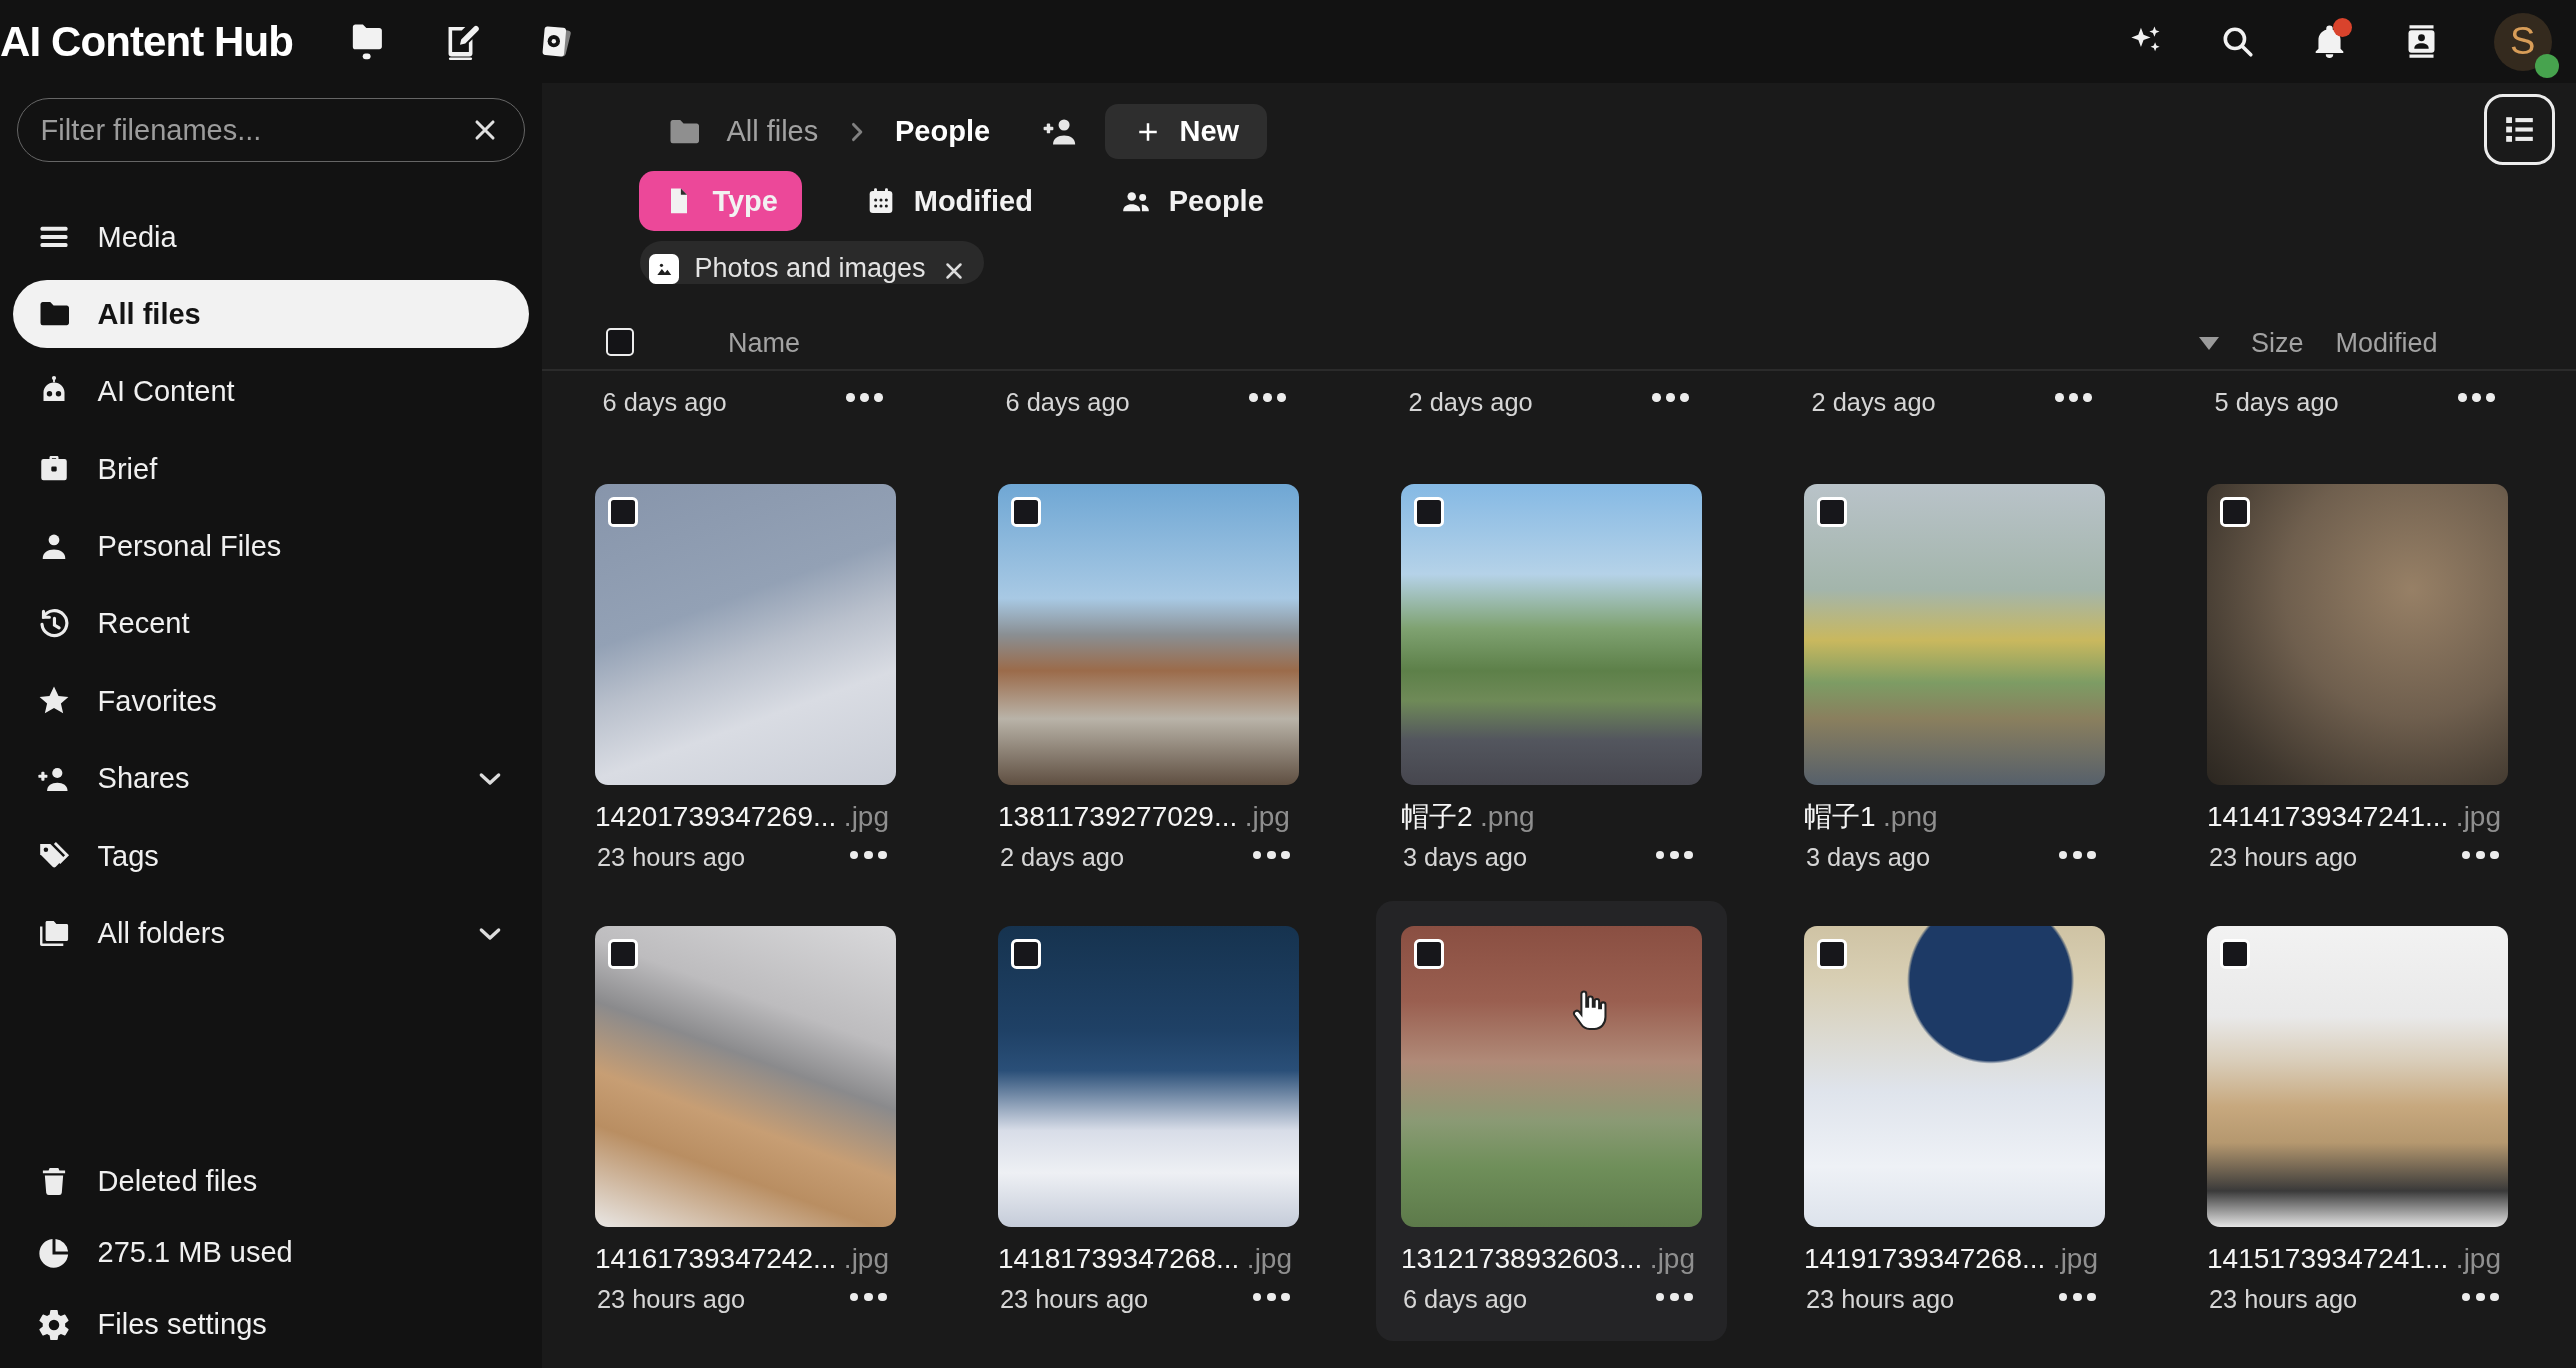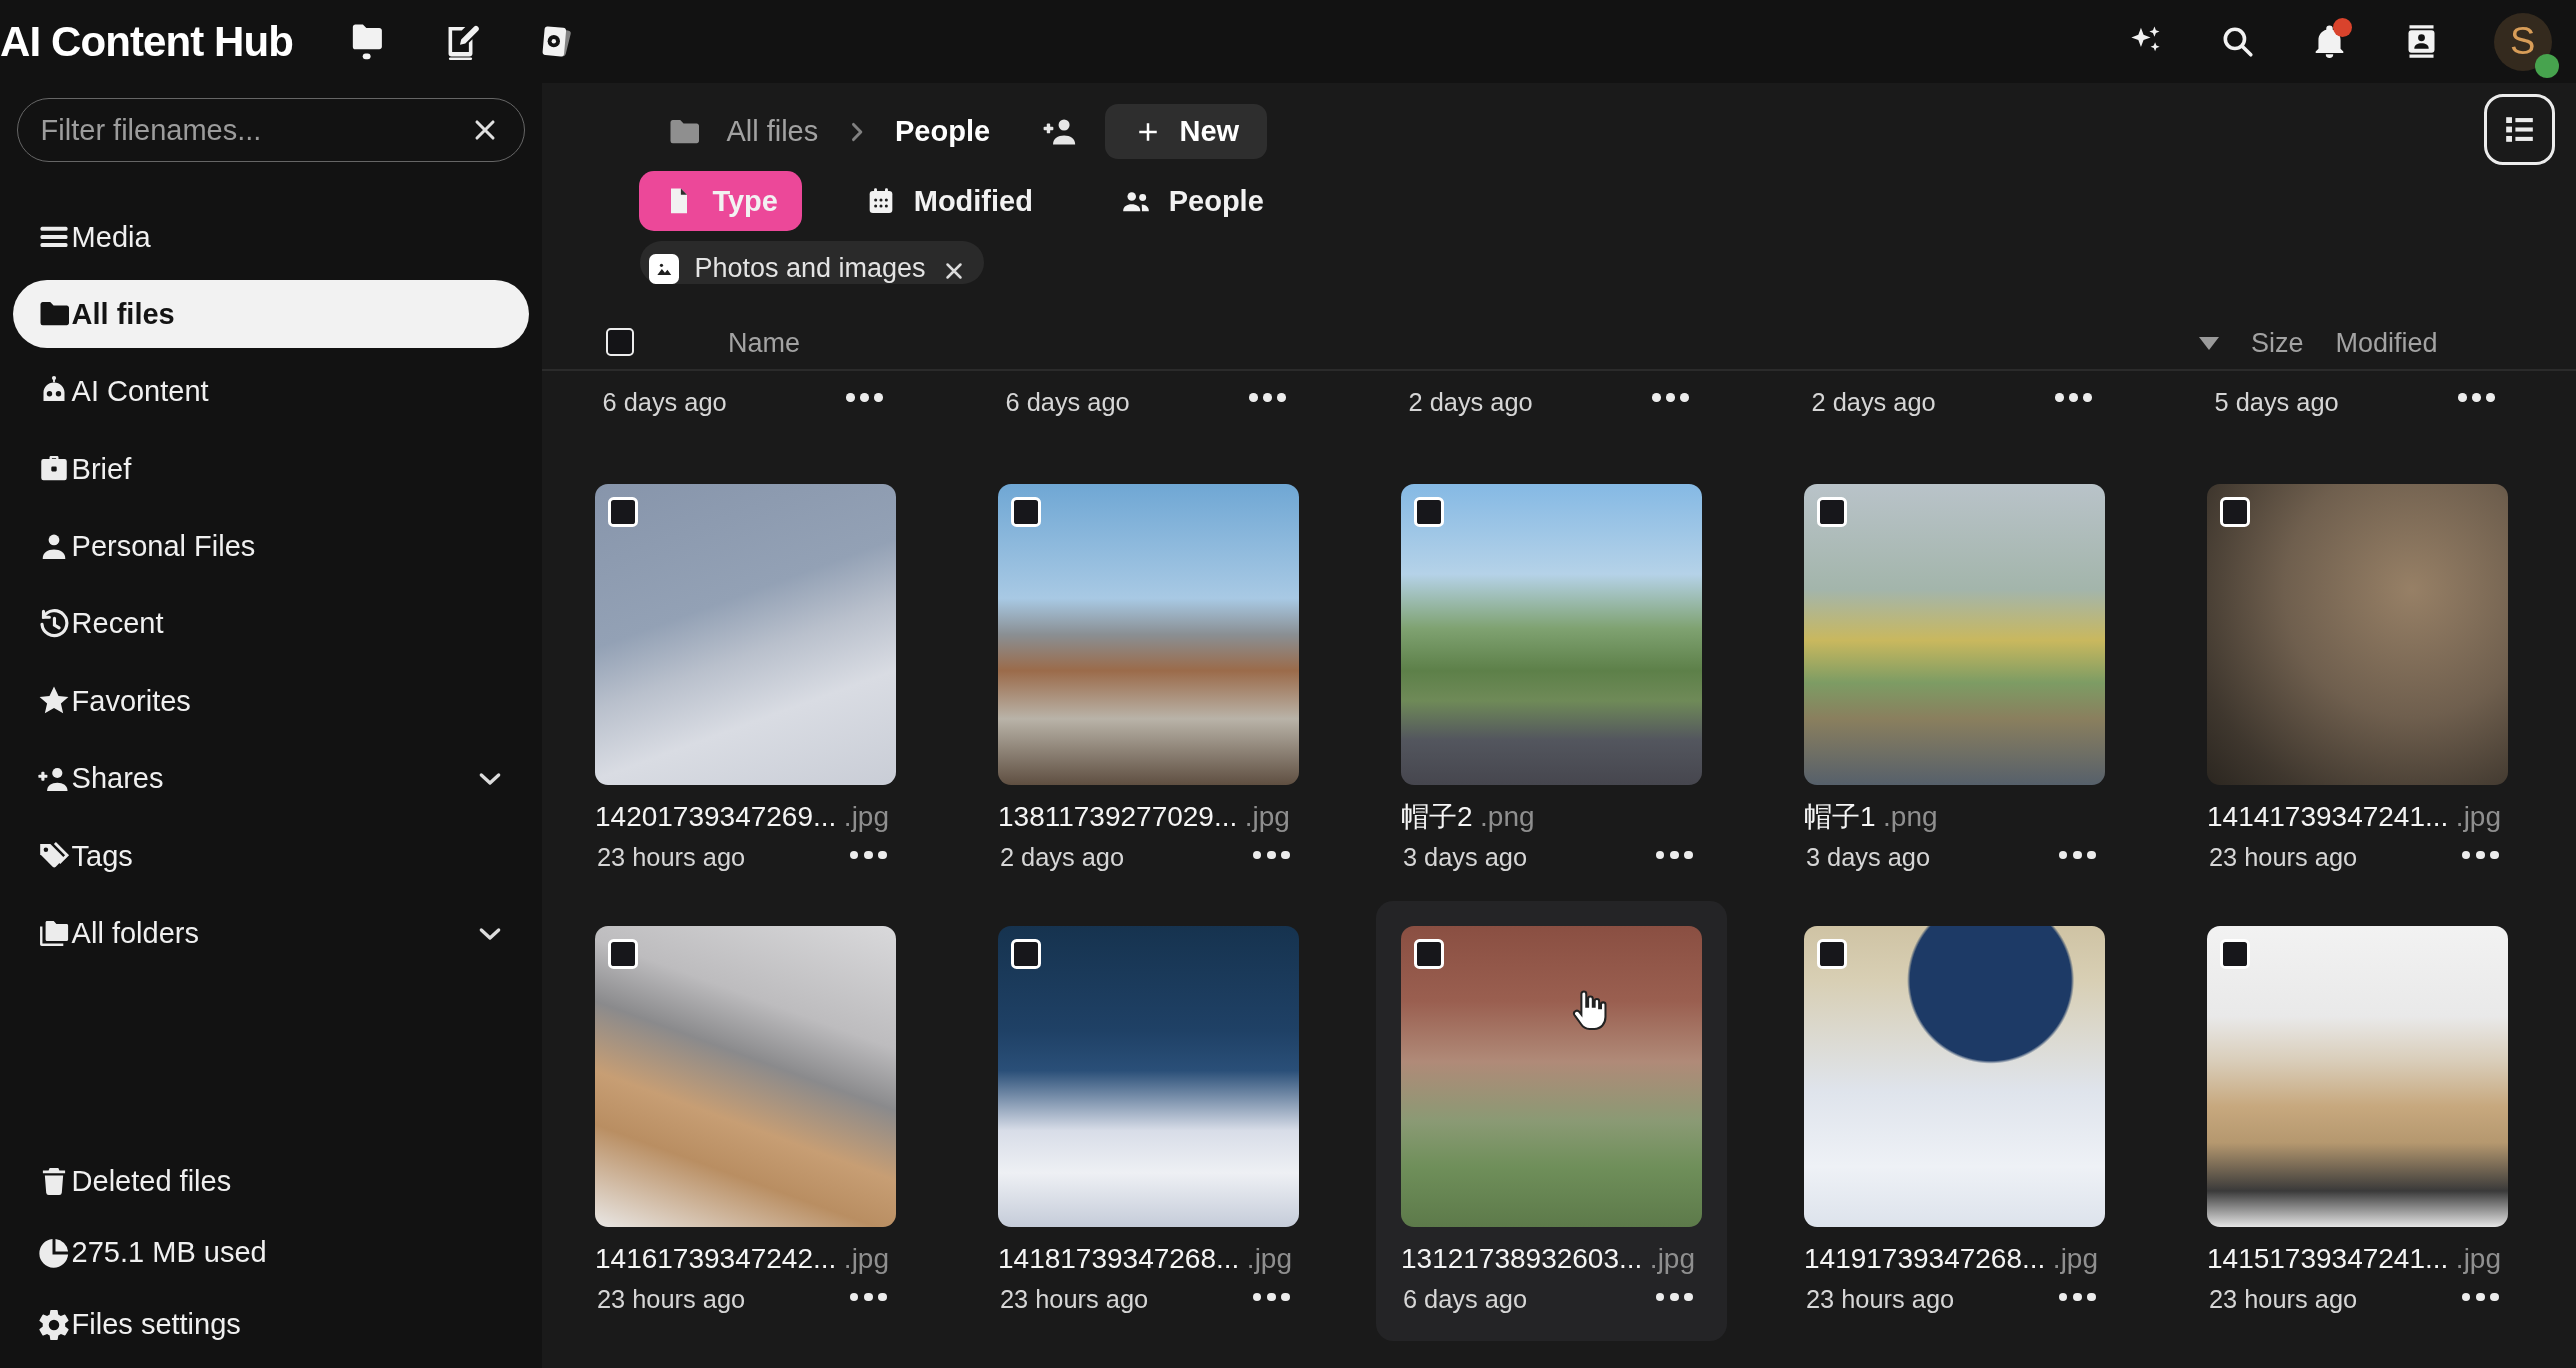"Media" .side-item { gap: none -> 26px }
